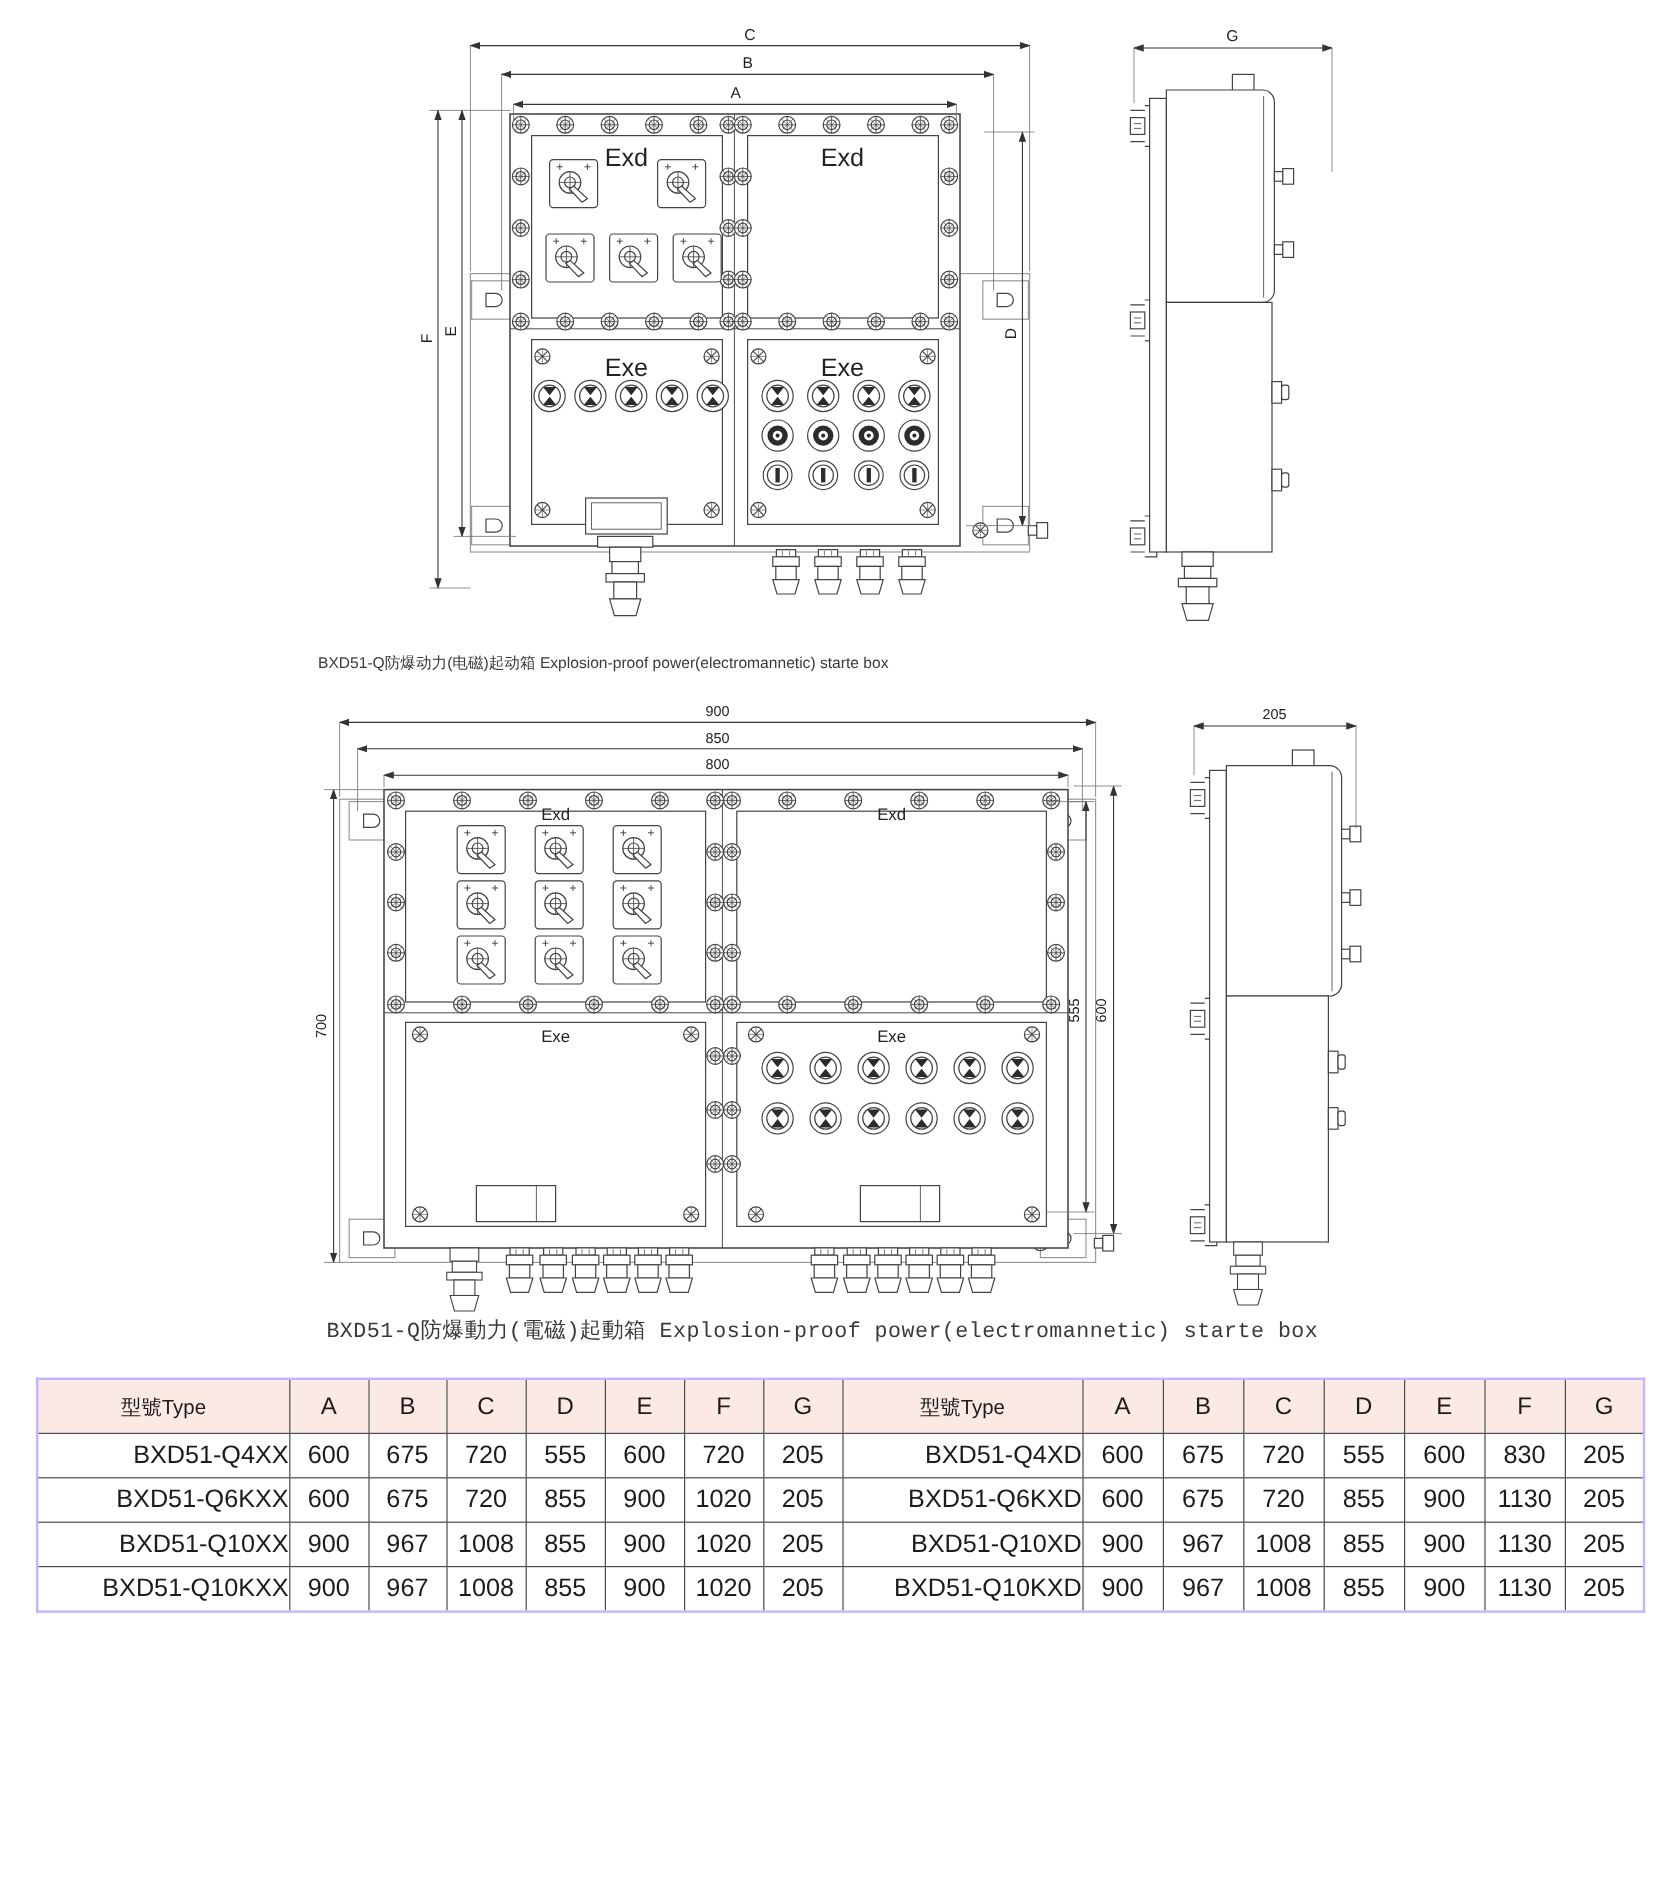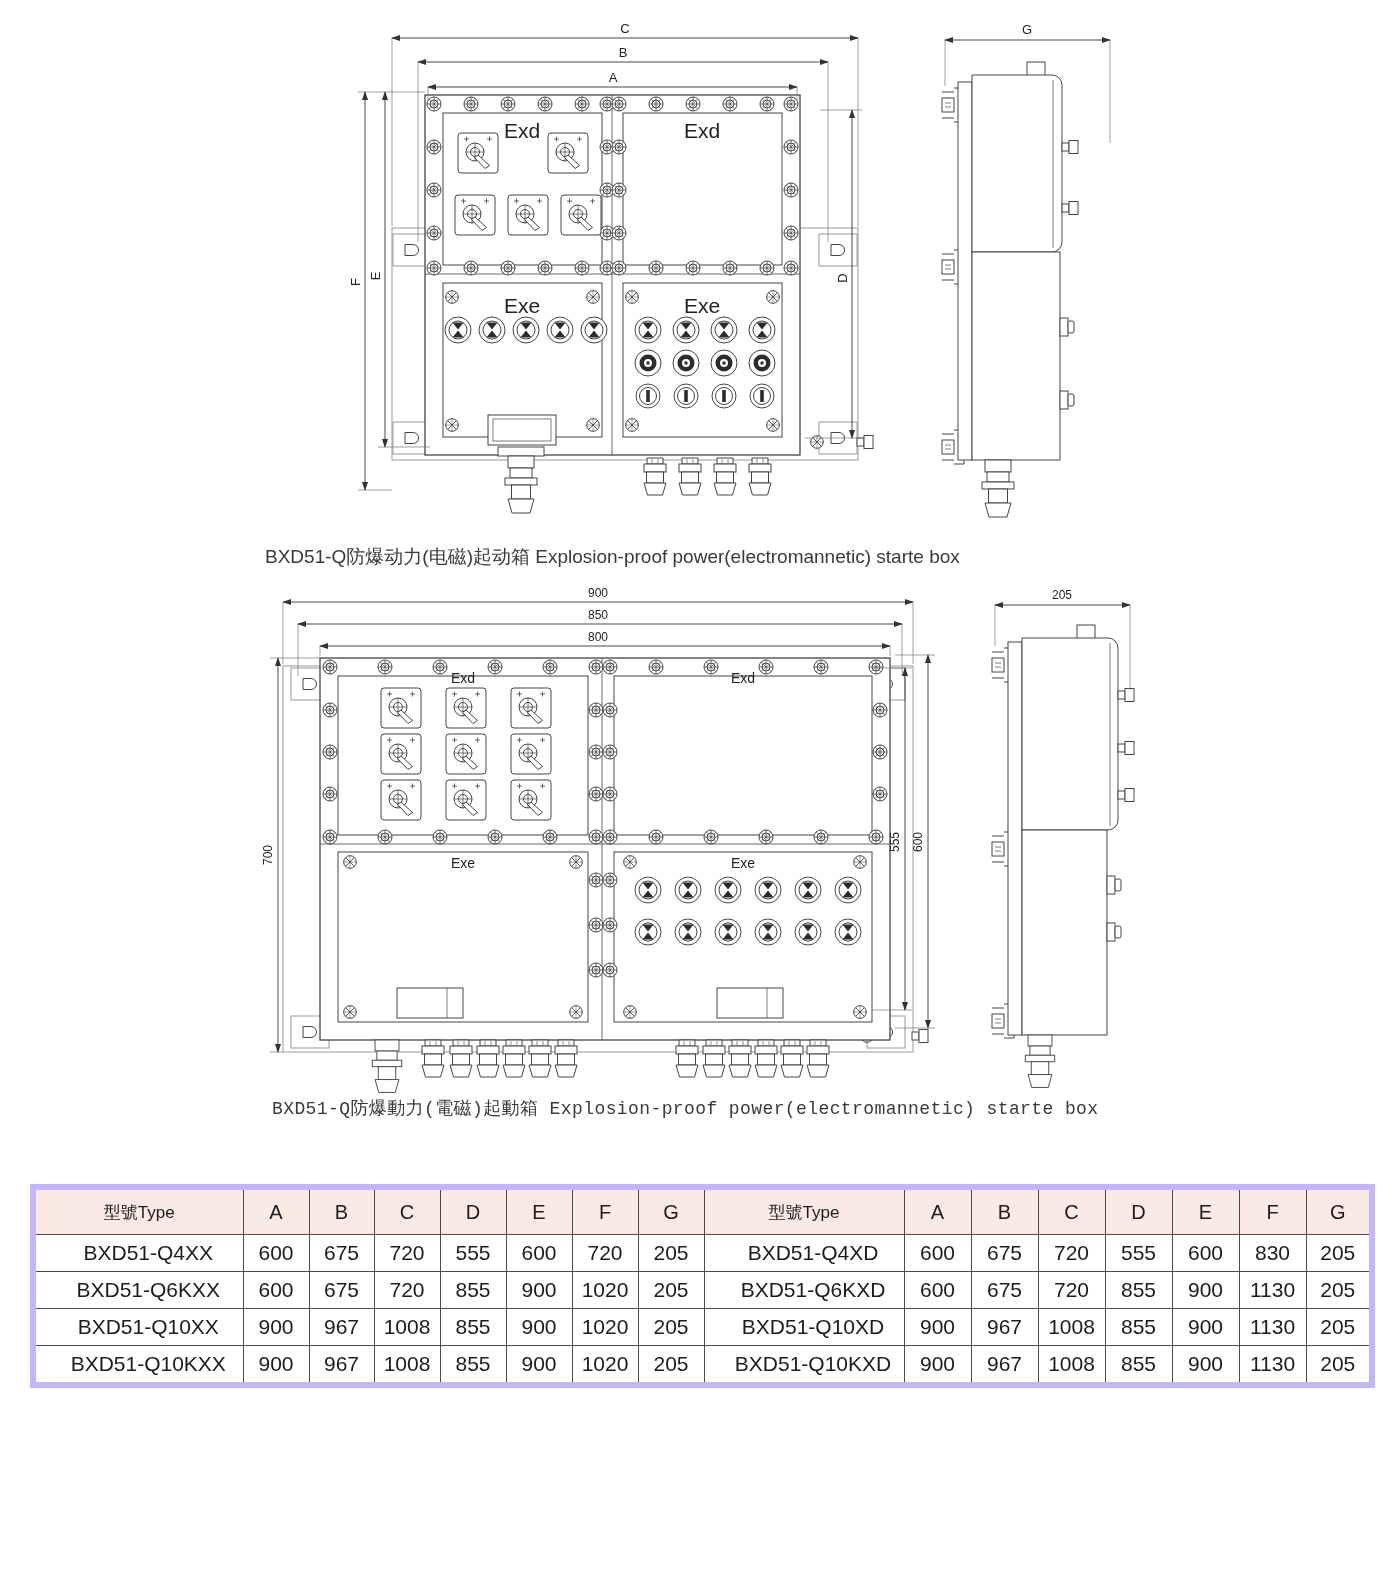"BXD51-Q防爆动力(电磁)起动箱 Explosion-proof" .caption { font-size: 19px -> 13px }
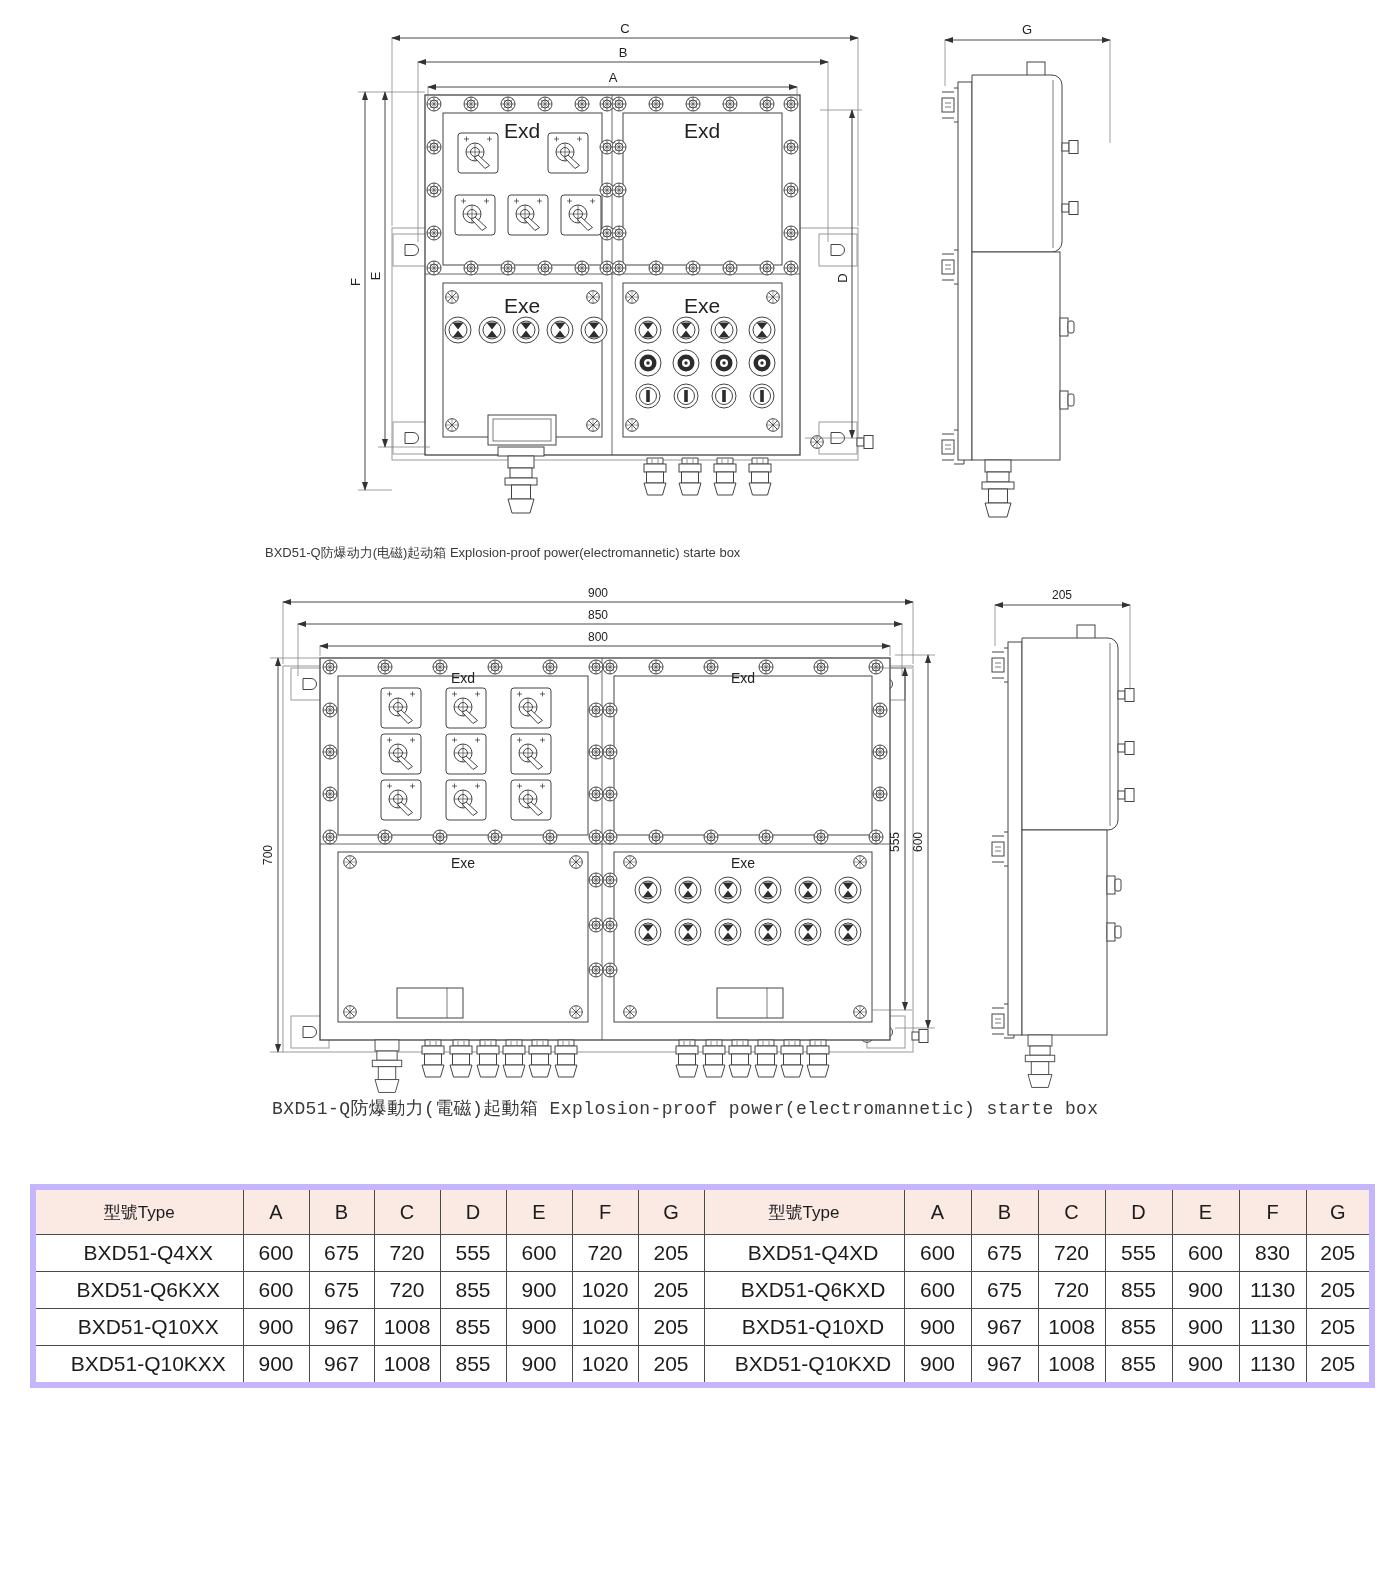"型號Type" table.spec { border: 6px solid #c4b5fd -> 2px solid #c4b5fd; margin-top: 36px -> none }
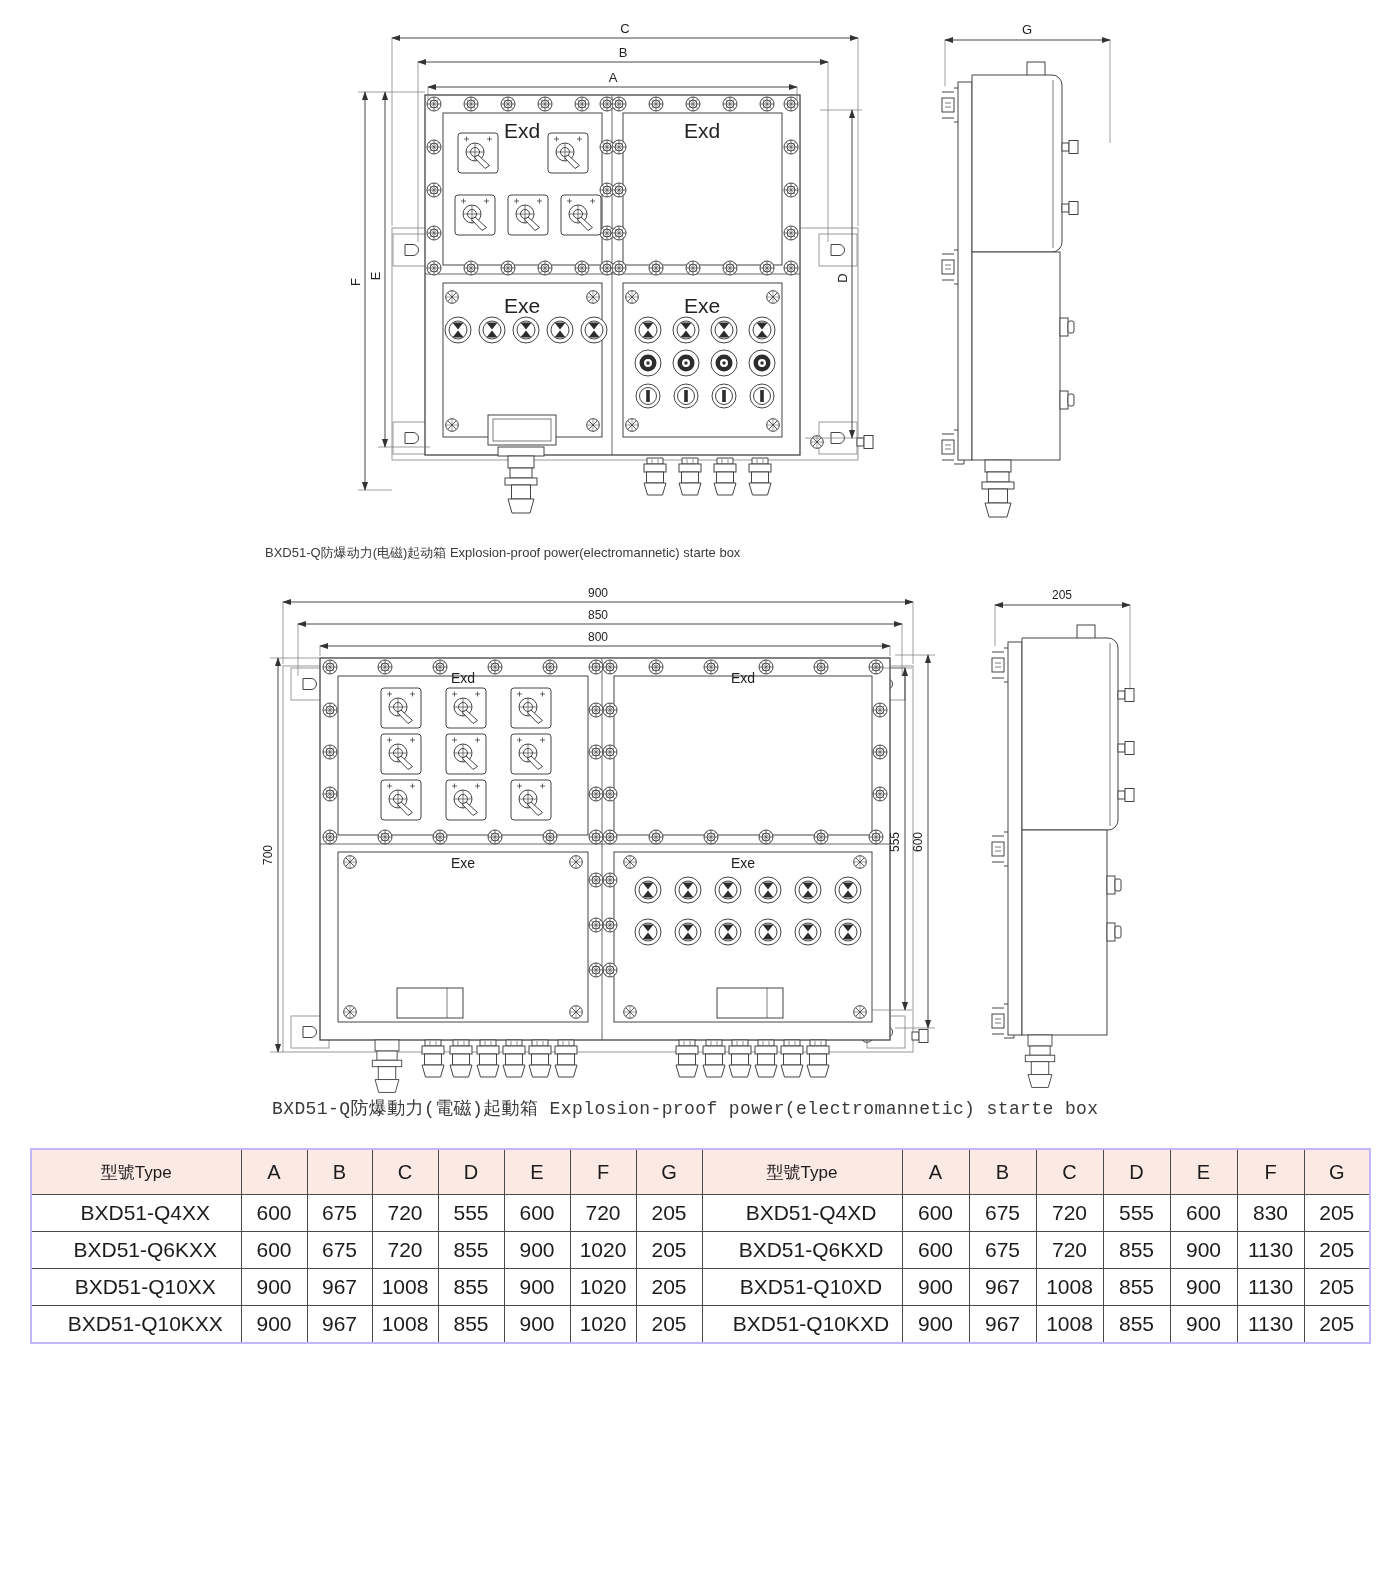"BXD51-Q4XX" table.spec td.name { text-align: center -> right }
